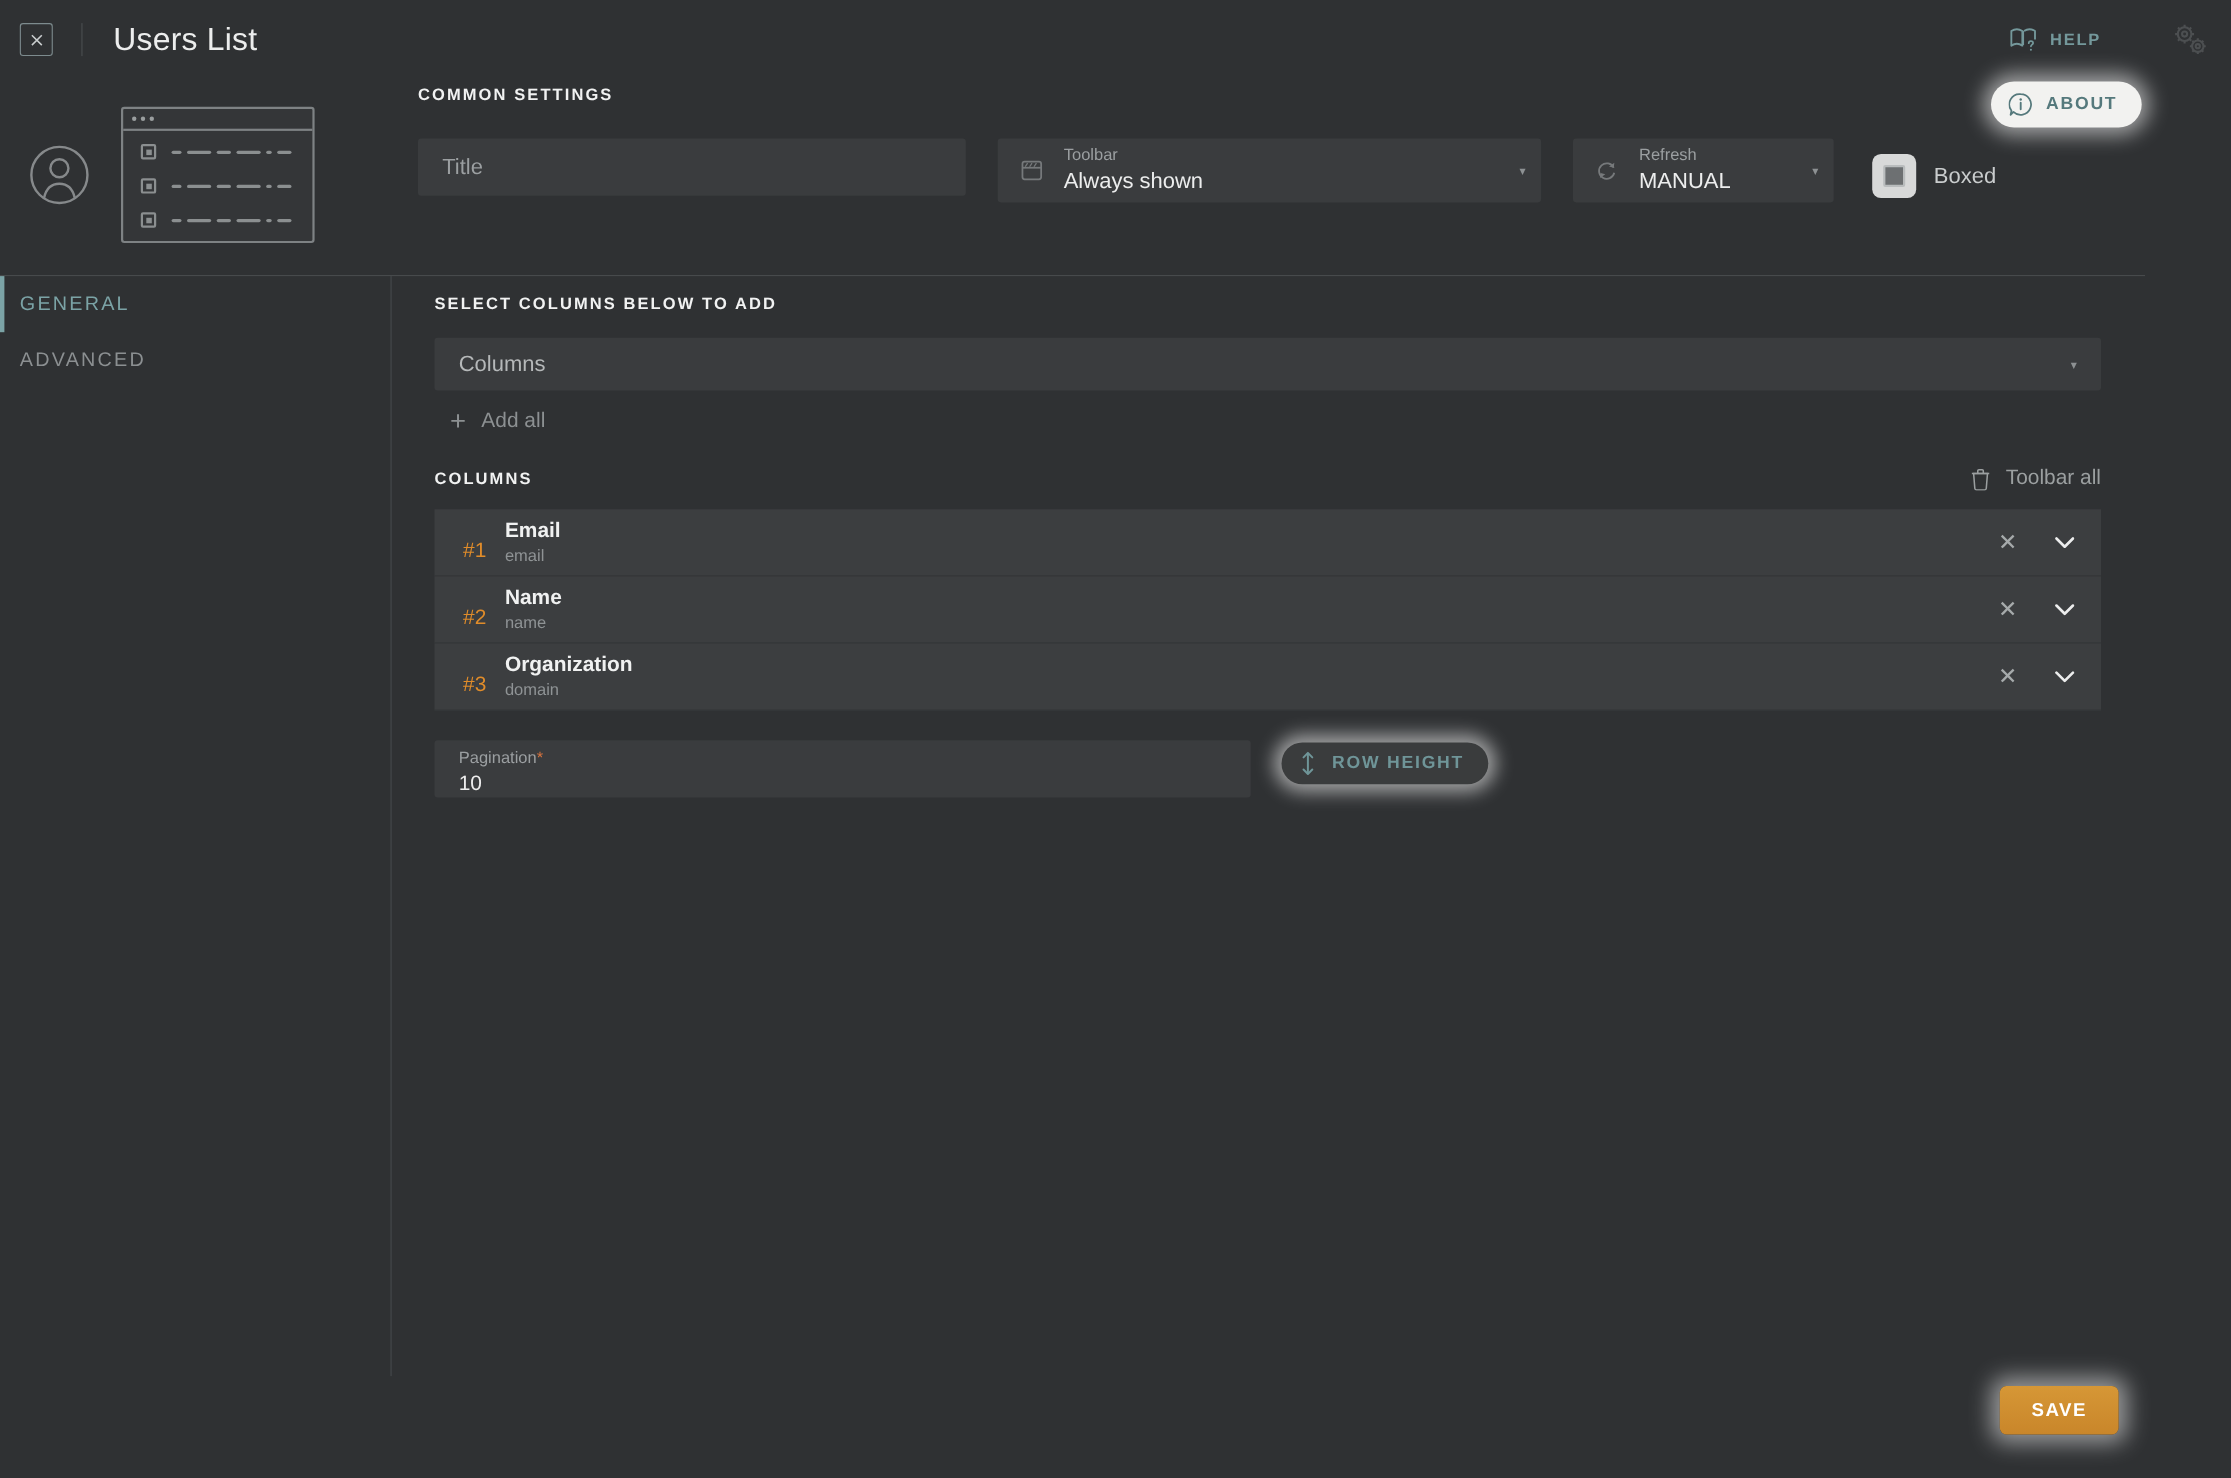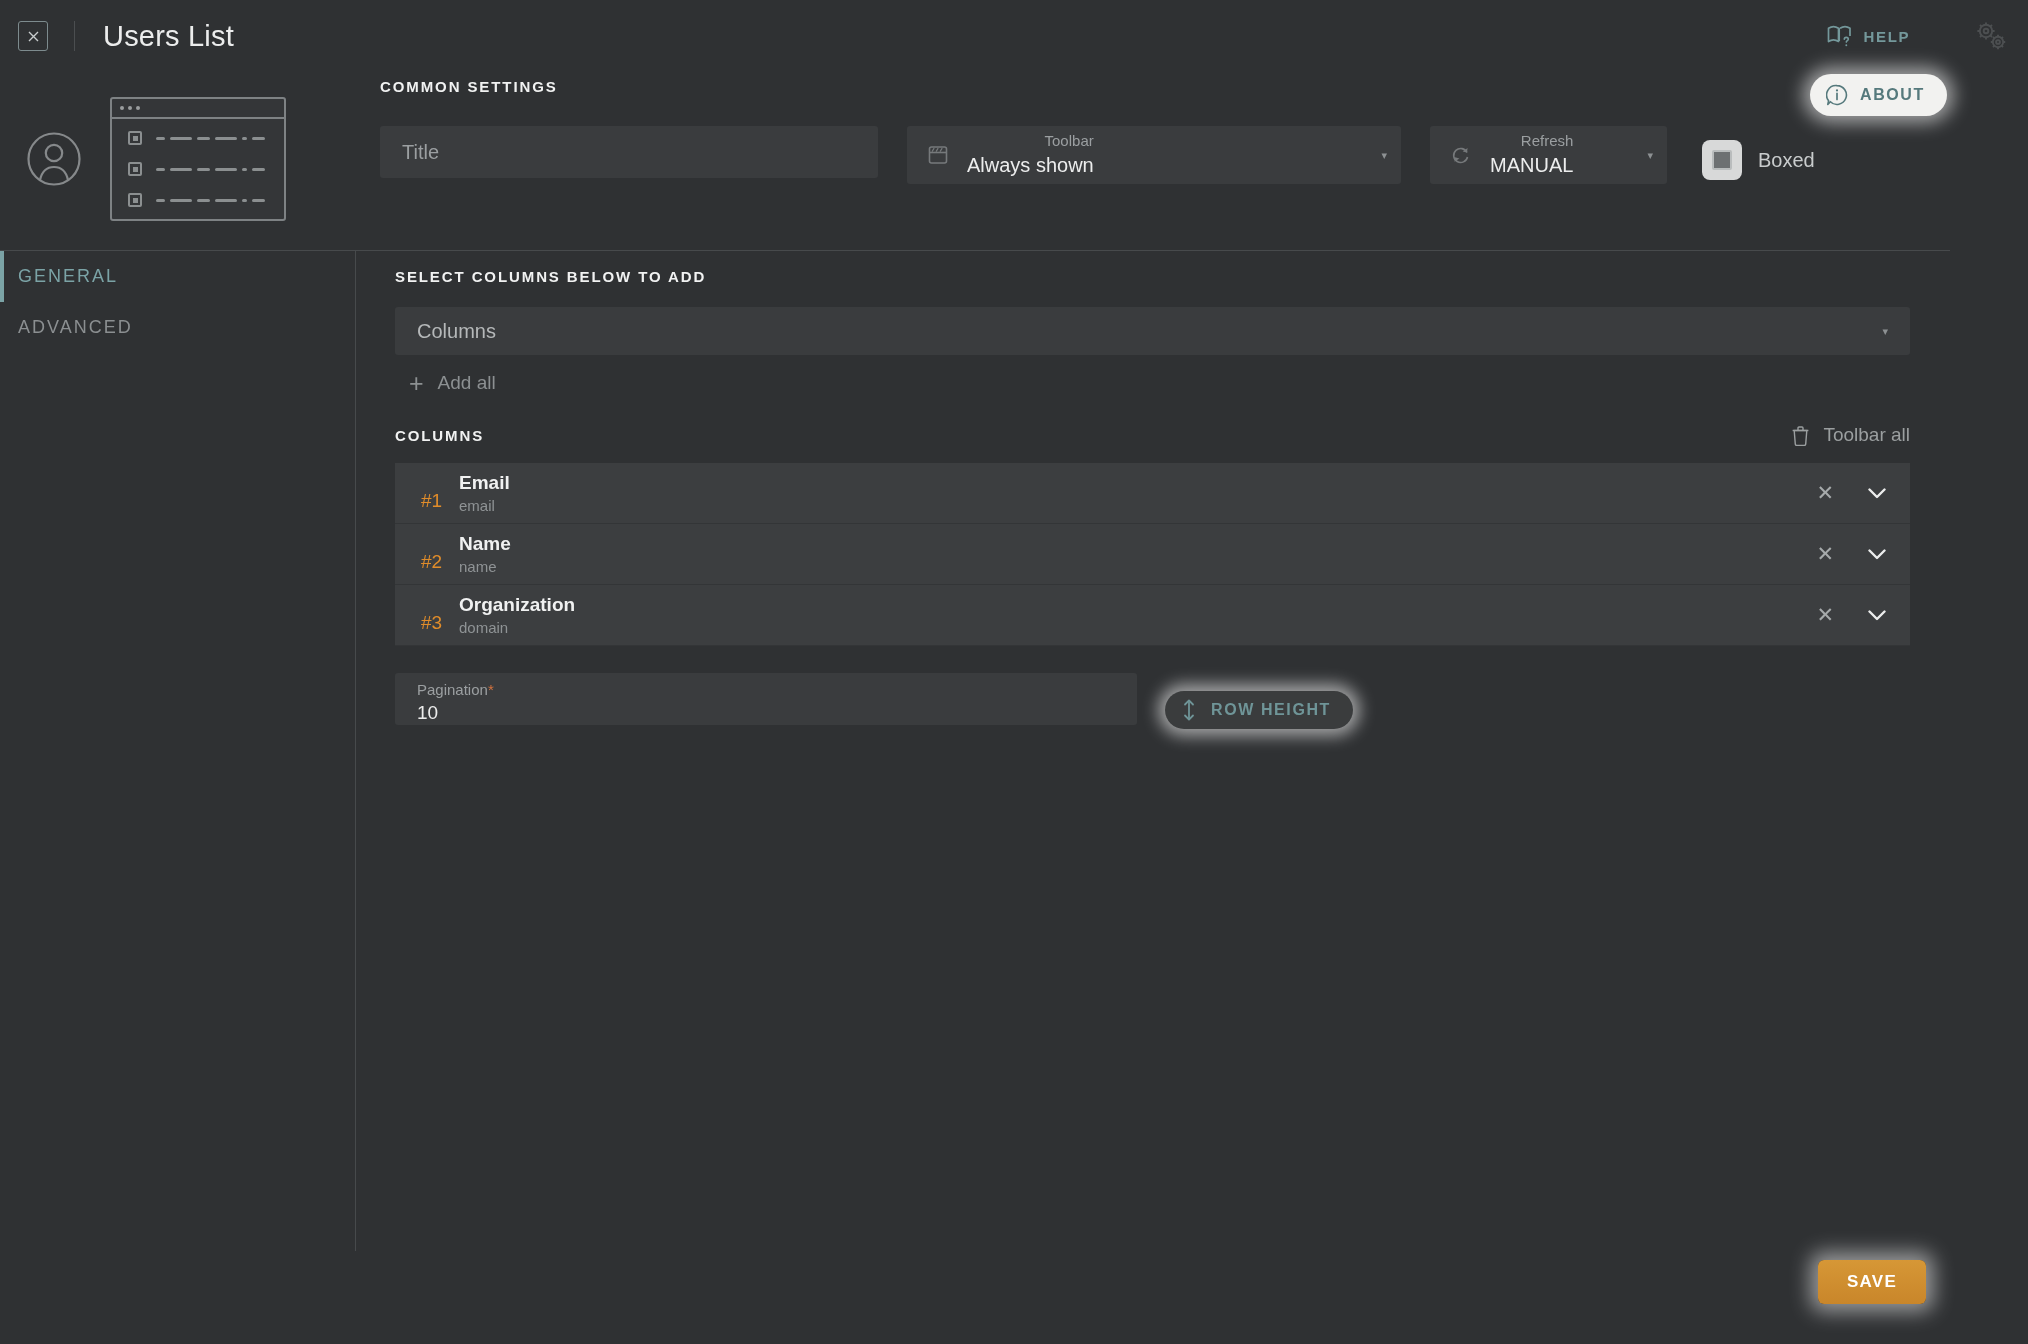"Title" .cs-row { text-align: right -> none }
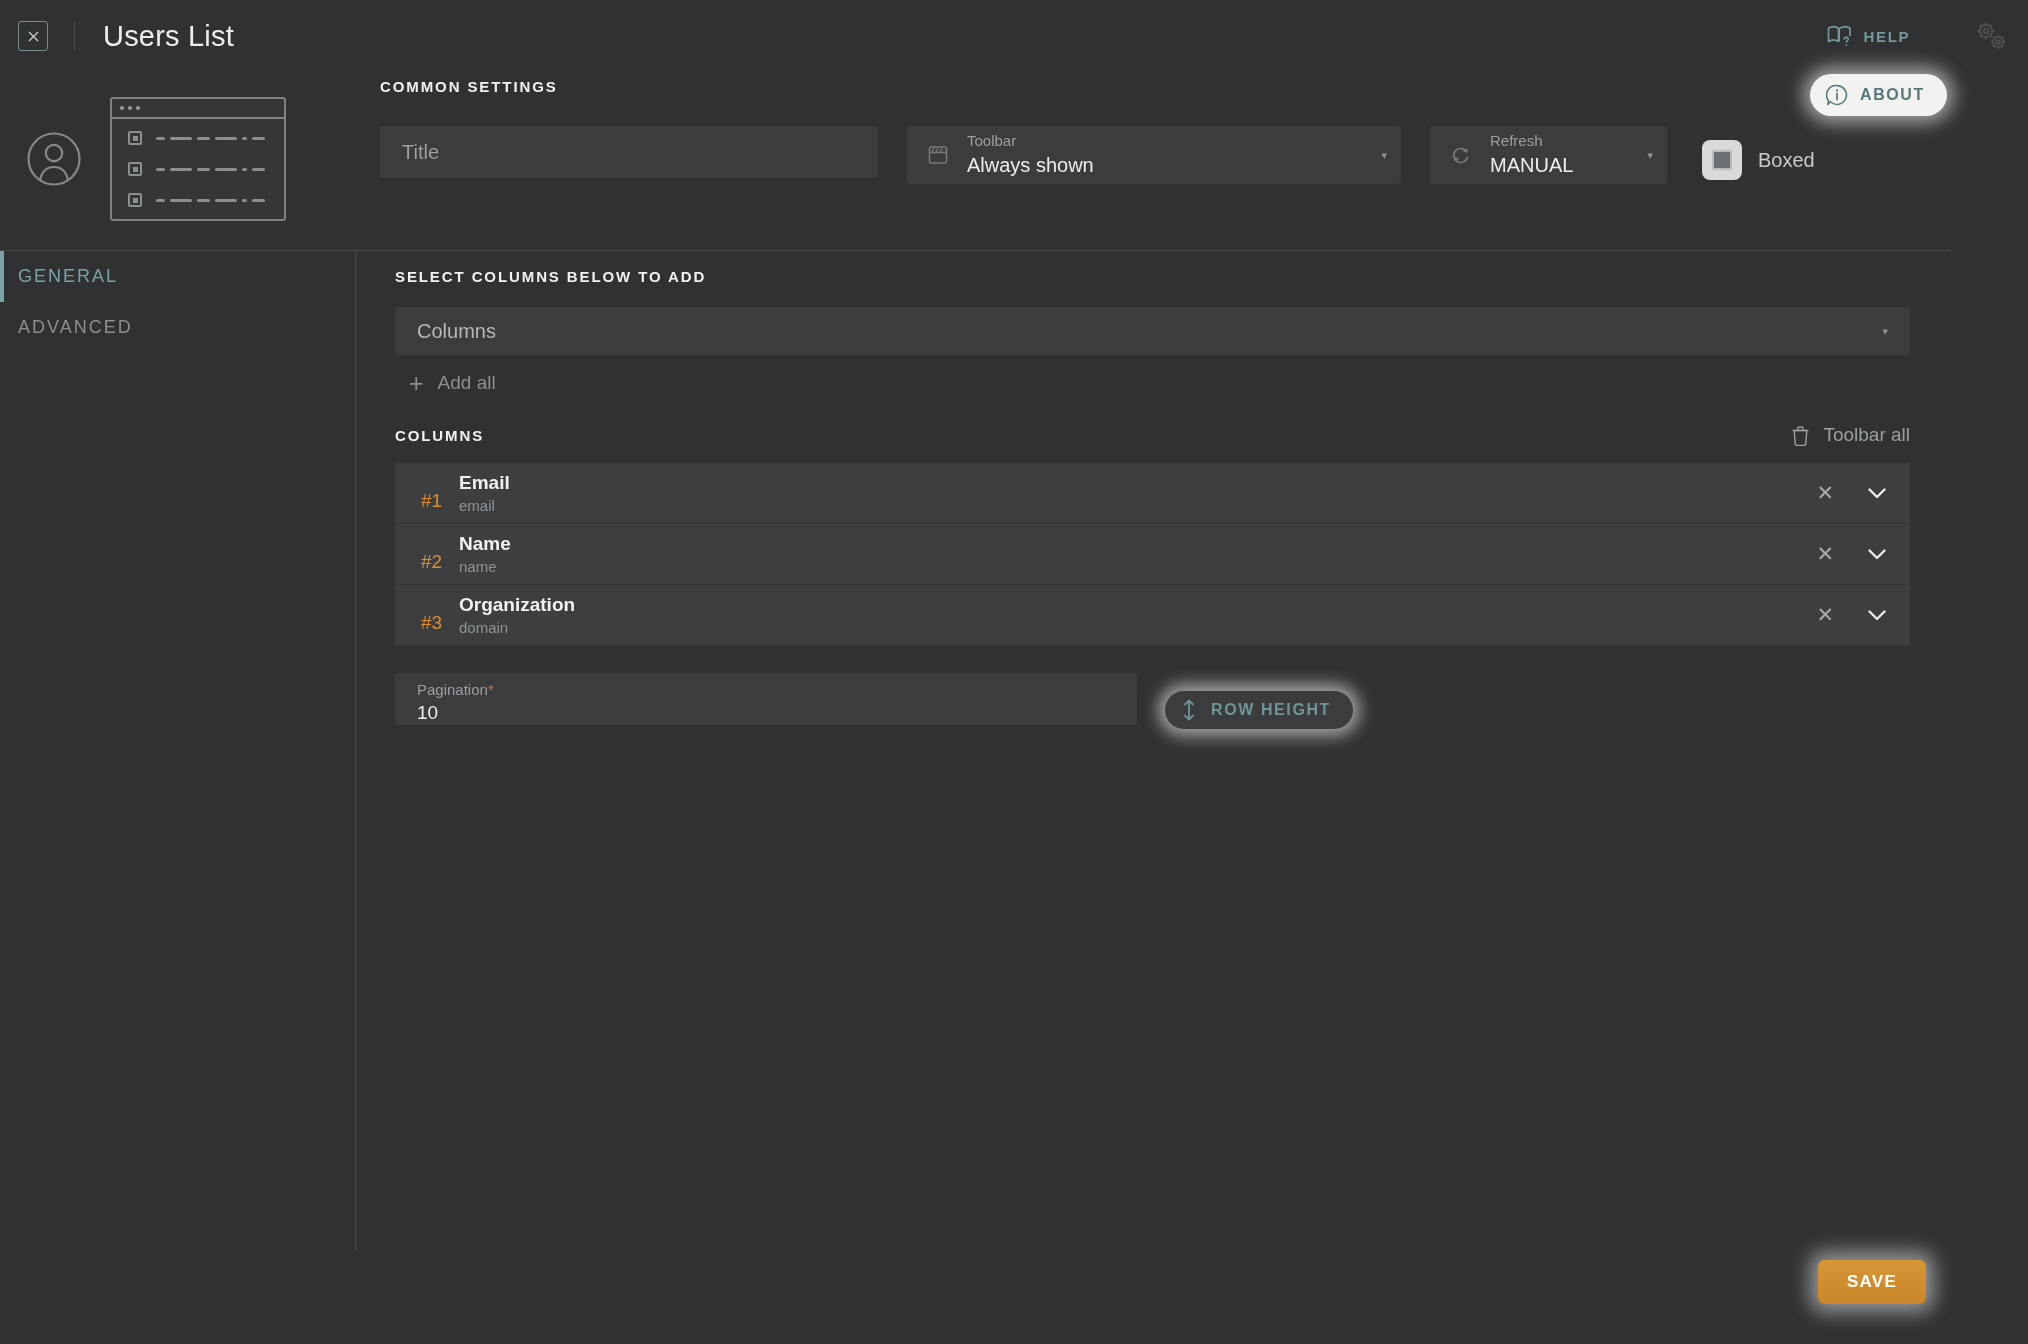"ROW HEIGHT" .rowheight-btn { margin-top: 18px -> 2px }
